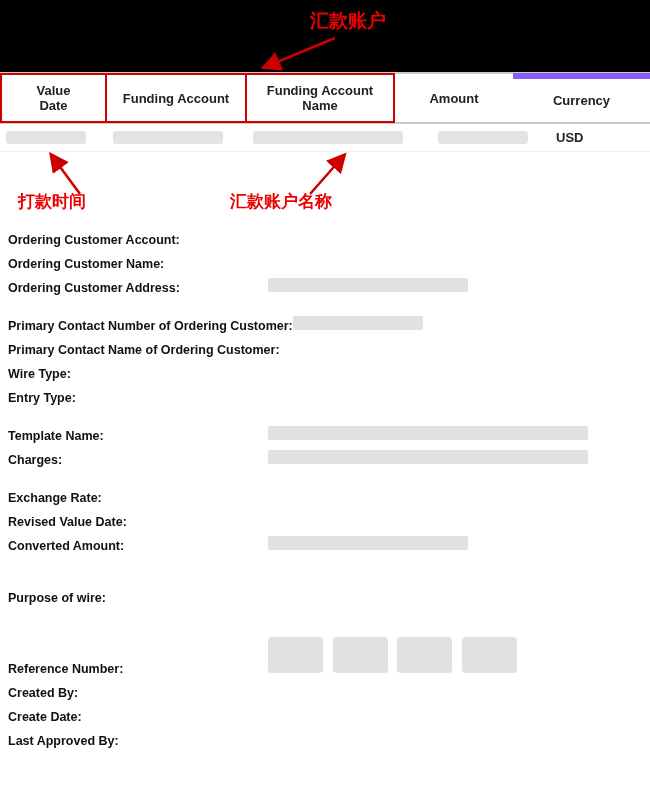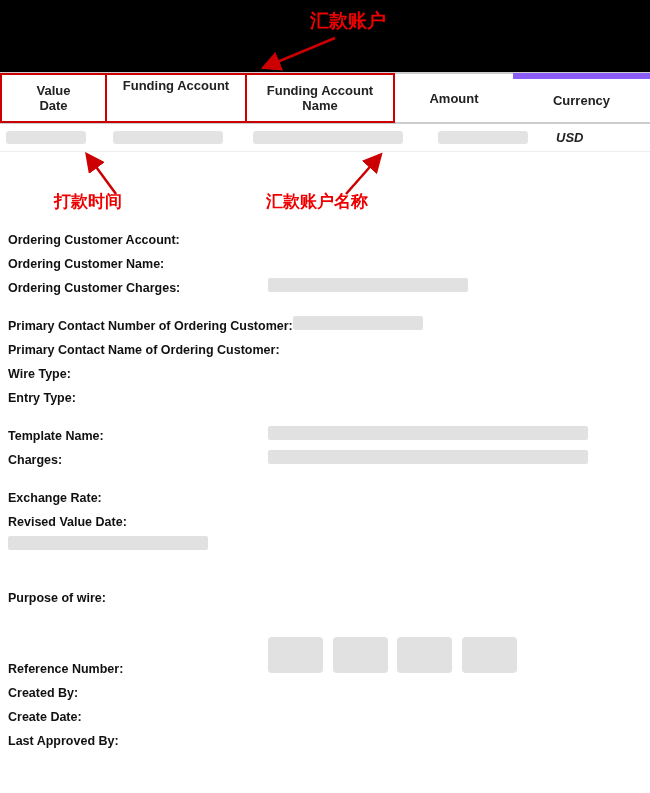"Funding Account" .col-funding-account { align-items: flex-start -> center }
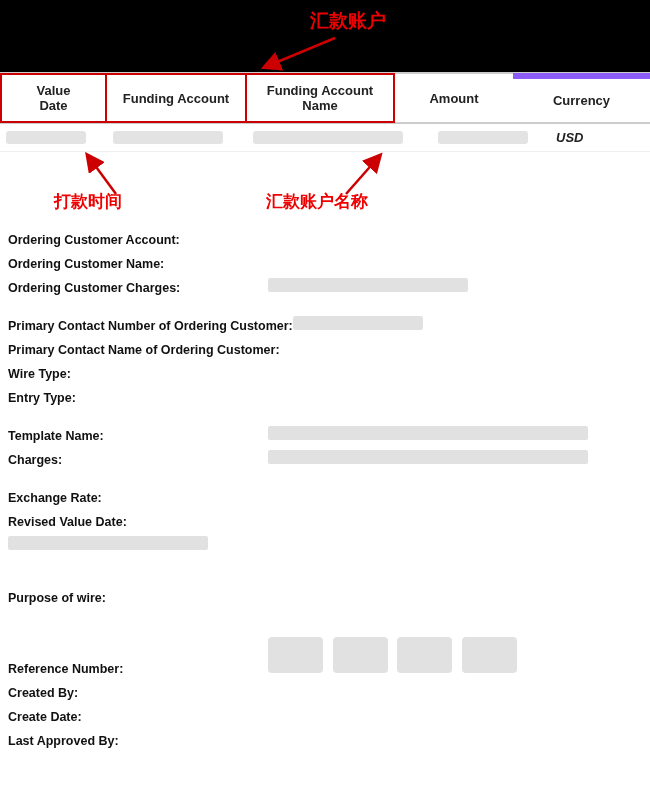"USD" .data-cell { font-style: italic -> none }
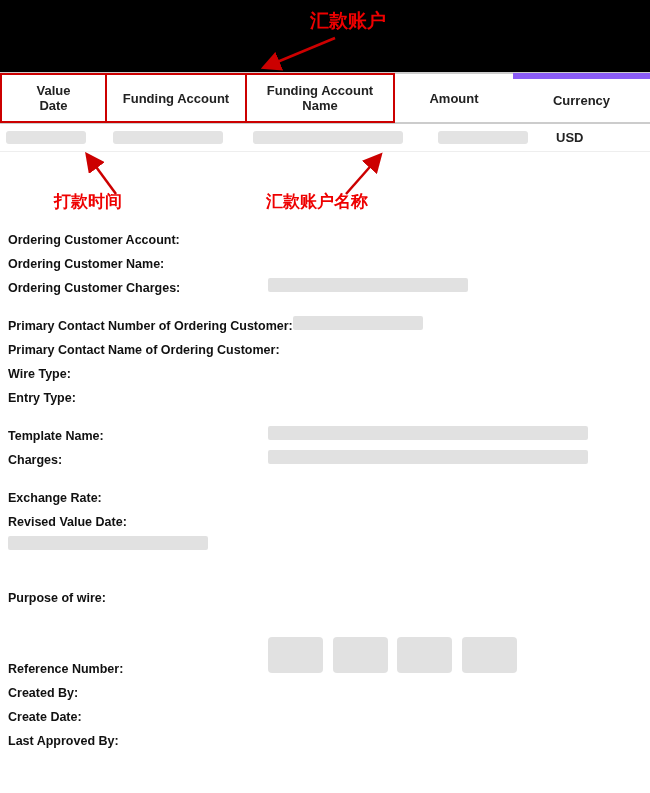"打款时间" div { margin-left: 36px -> none }
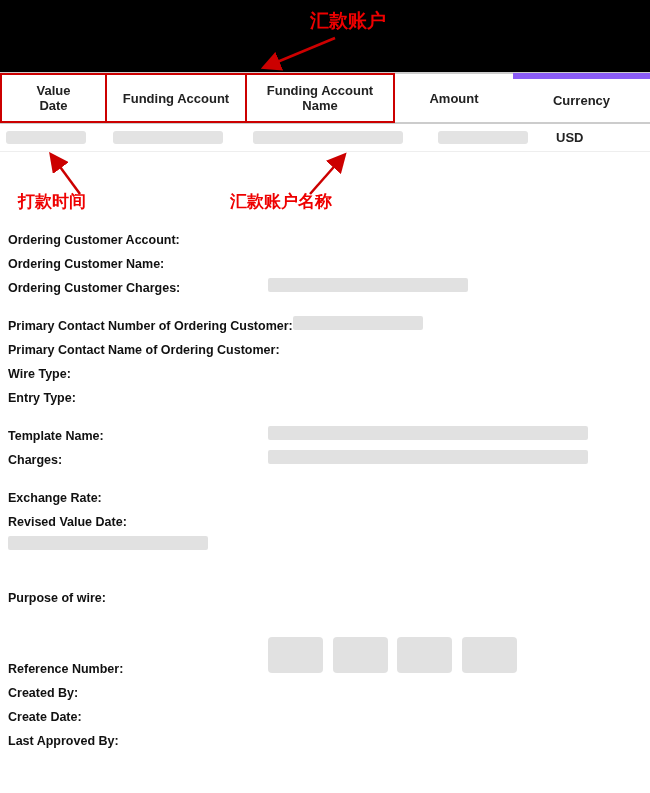"Ordering Customer Charges:" span.detail-label { text: Charges -> Address }
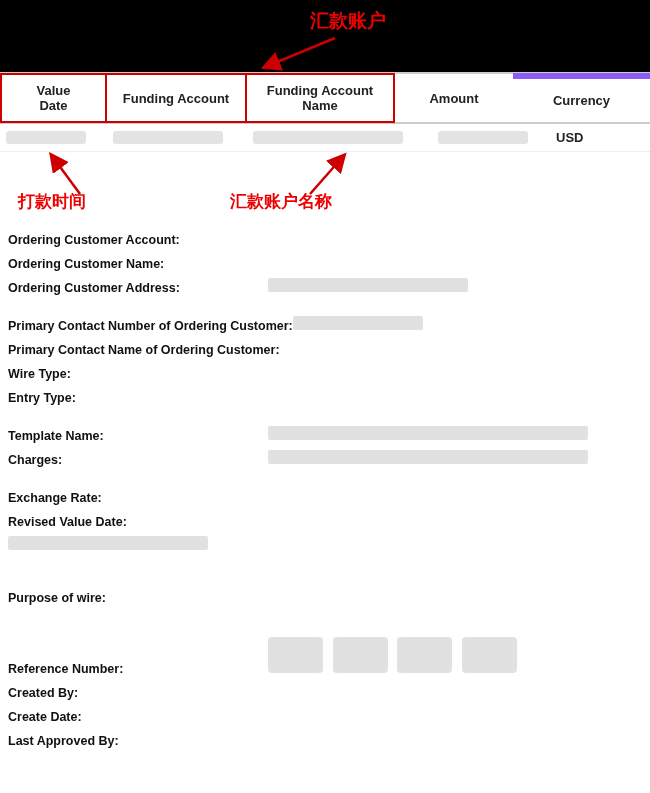"Converted Amount:" span.detail-label { html: none -> <span>Converted Amount:</span> }
